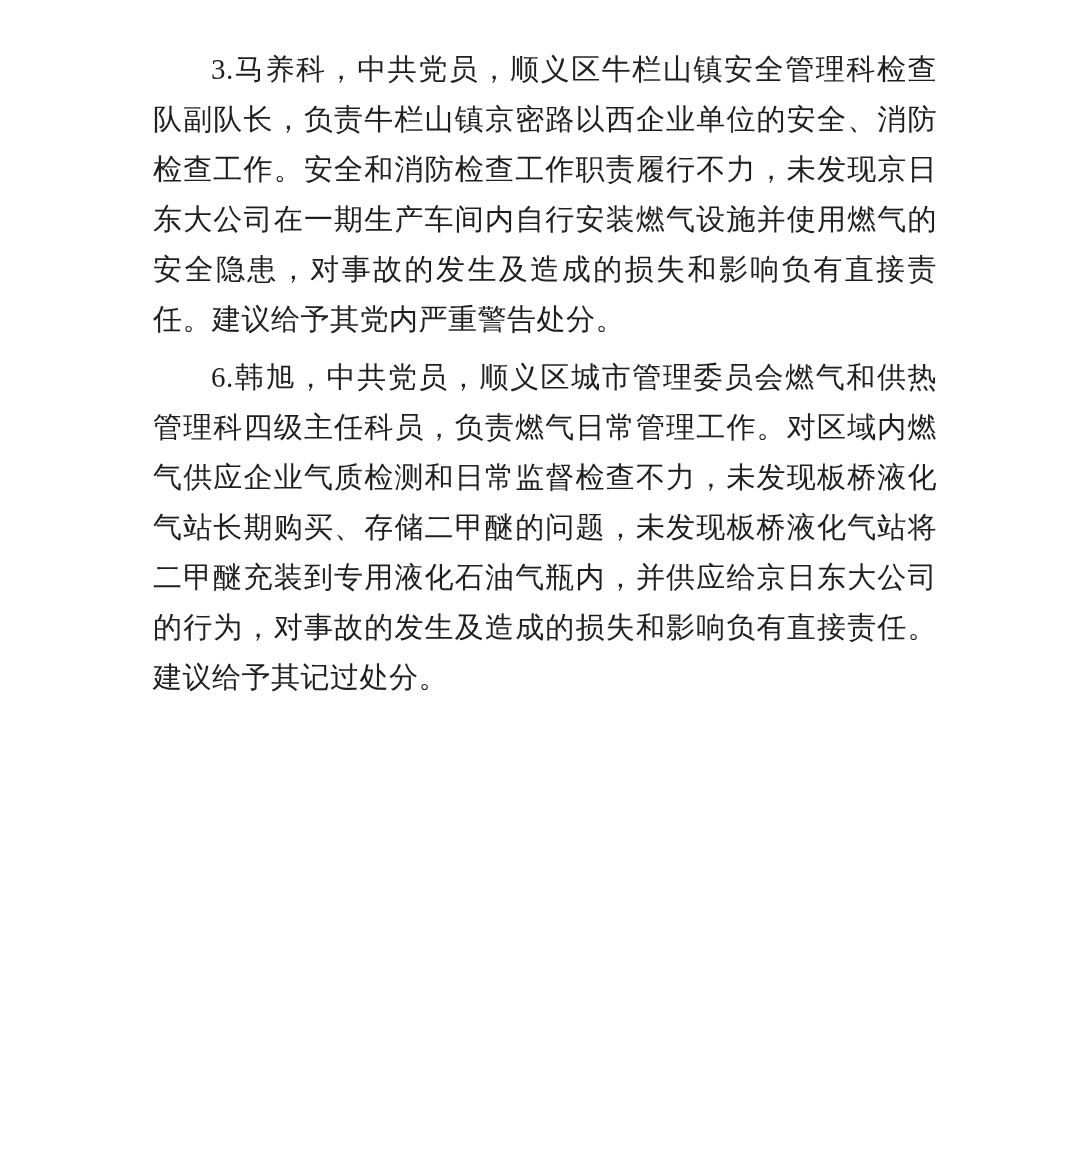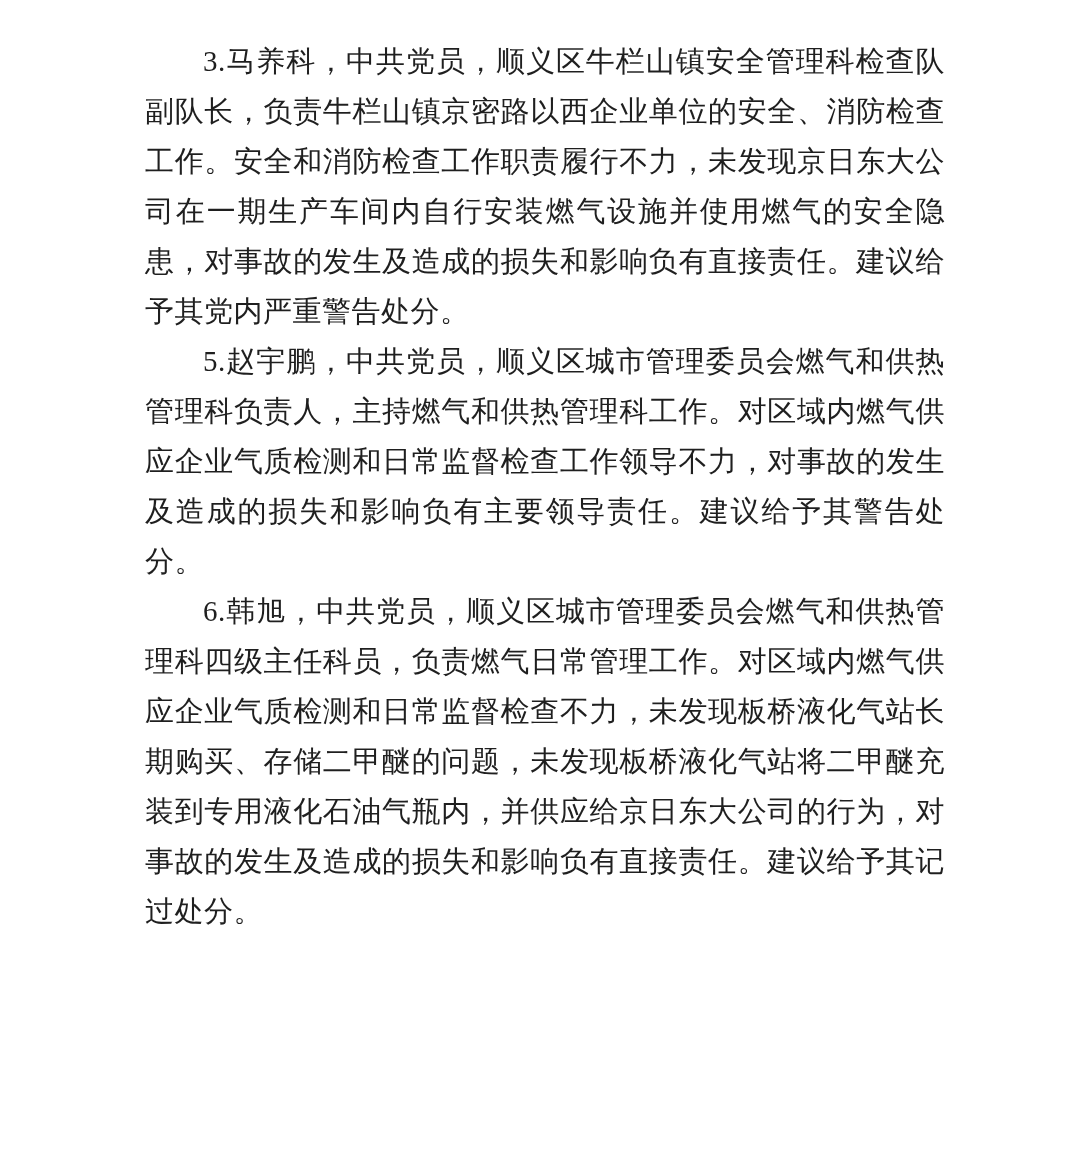"3.马养科，中共党员，顺义区牛栏山镇安全管理科检查队副队长，负责牛栏山镇京密路以" .doc-body p { margin: 0 -> 8px }
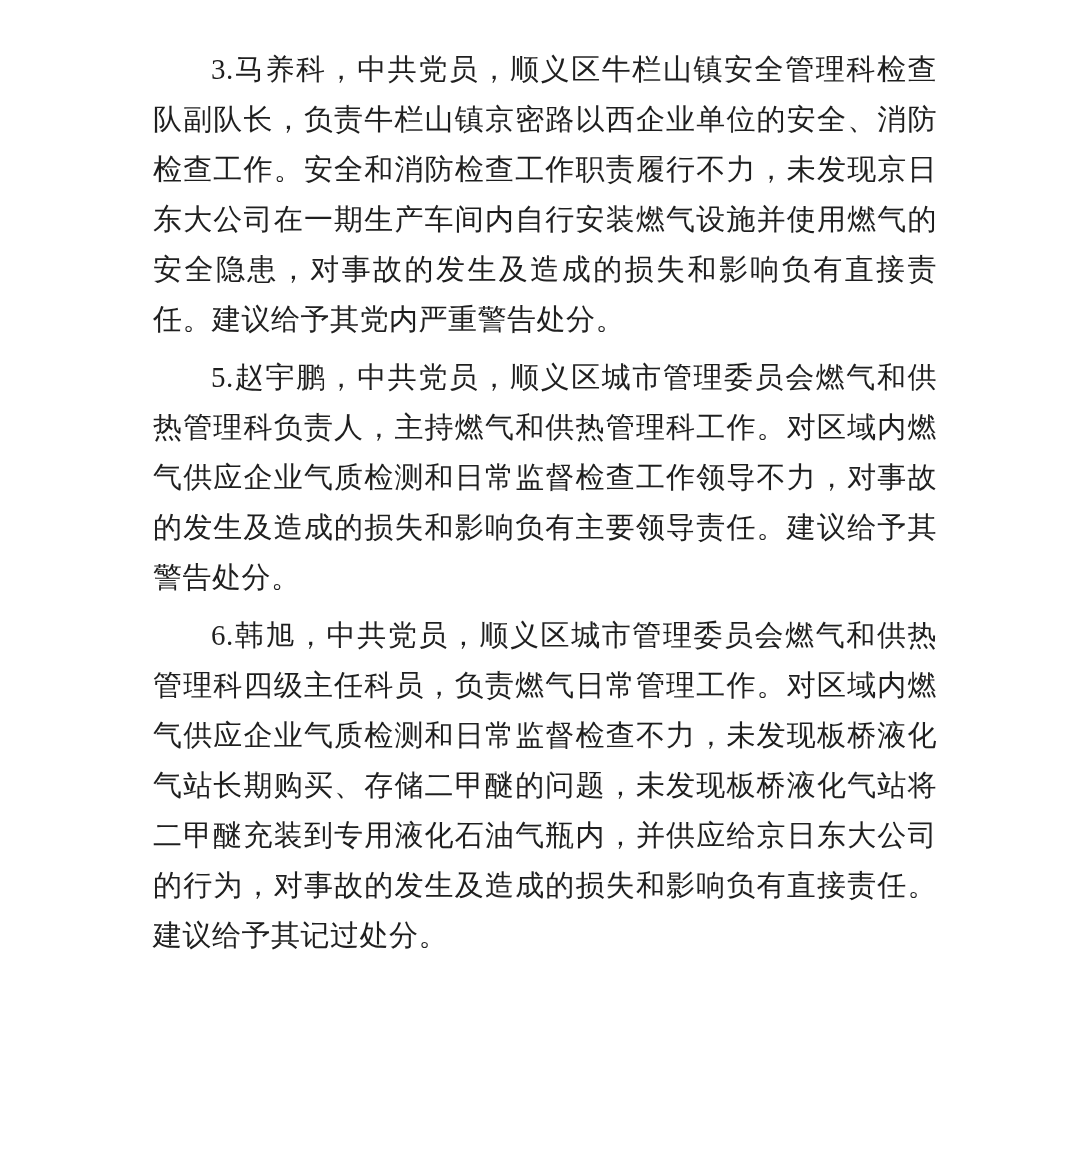"5.赵宇鹏，中共党员，顺义区城市管理委员会燃气和供热管理科负责人，主持燃气和供热" p { html: <p>5.赵宇鹏，中共党员，顺义区城市管理委员会燃气和供热管理科负责人，主持燃气和供热管理科工作。对区域内燃气供应企业气质检测和日常监督检查工作领导不力，对事故的发生及造成的损失和影响负有主要领导责任。建议给予其警告处分。</p> -> none }
